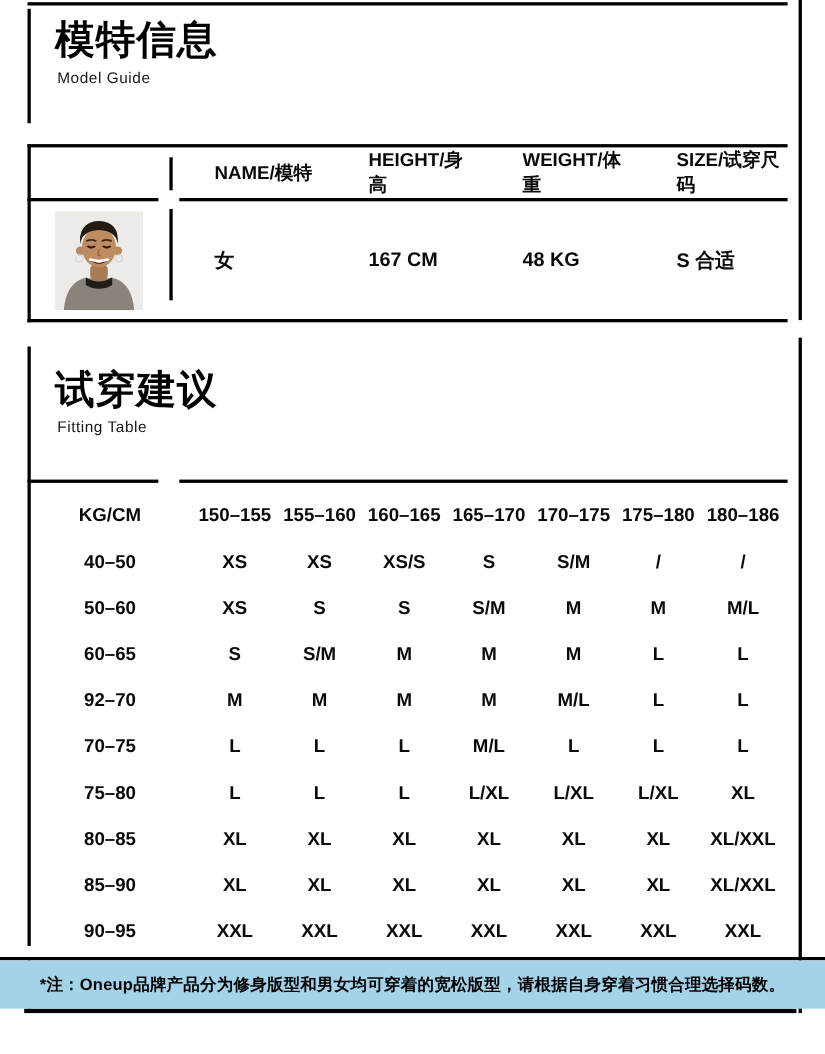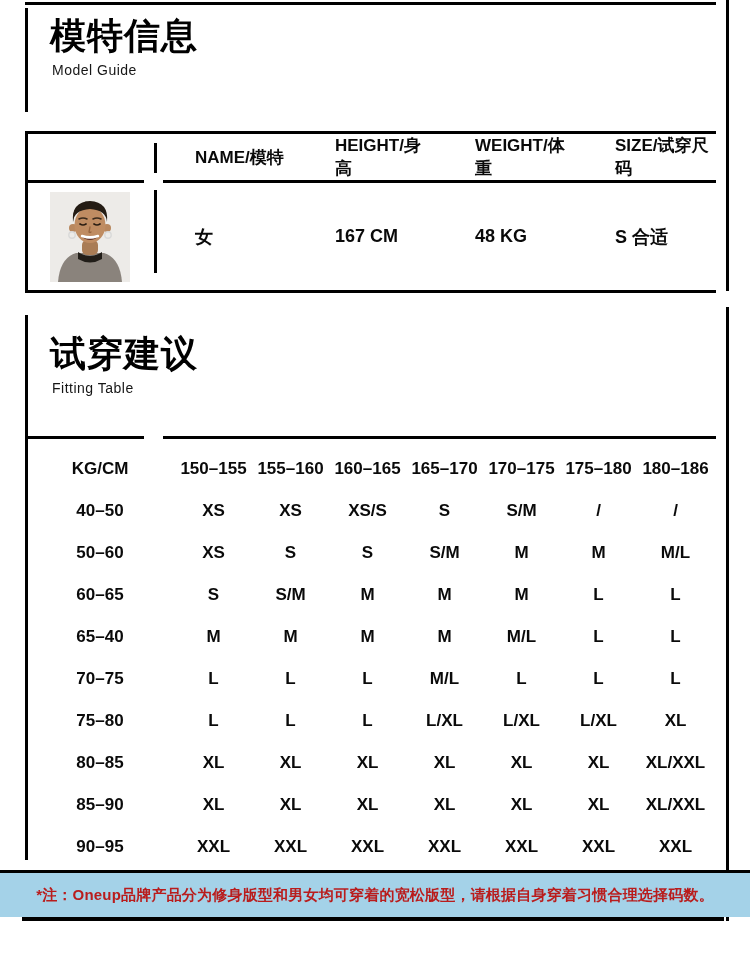"65–40" div.fcell { text: 65–40 -> 92–70 }
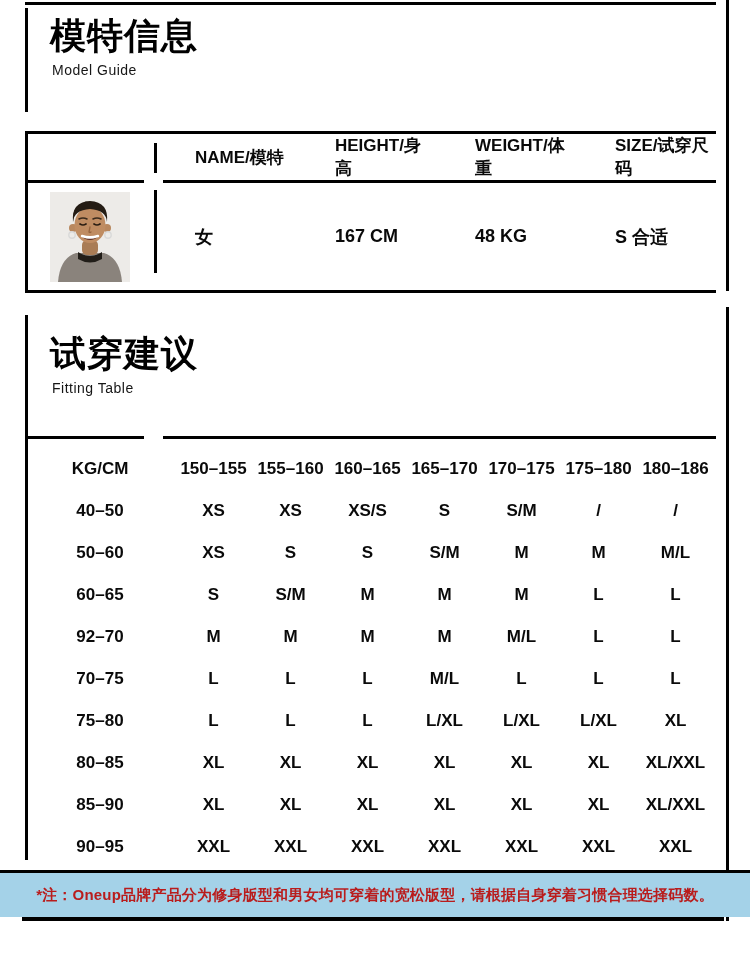"*注：Oneup品牌产品分为修身版型和男女均可穿着的宽松版型，请根据自身穿着习惯" .note-text { color: #b91c1c -> #000000 }
